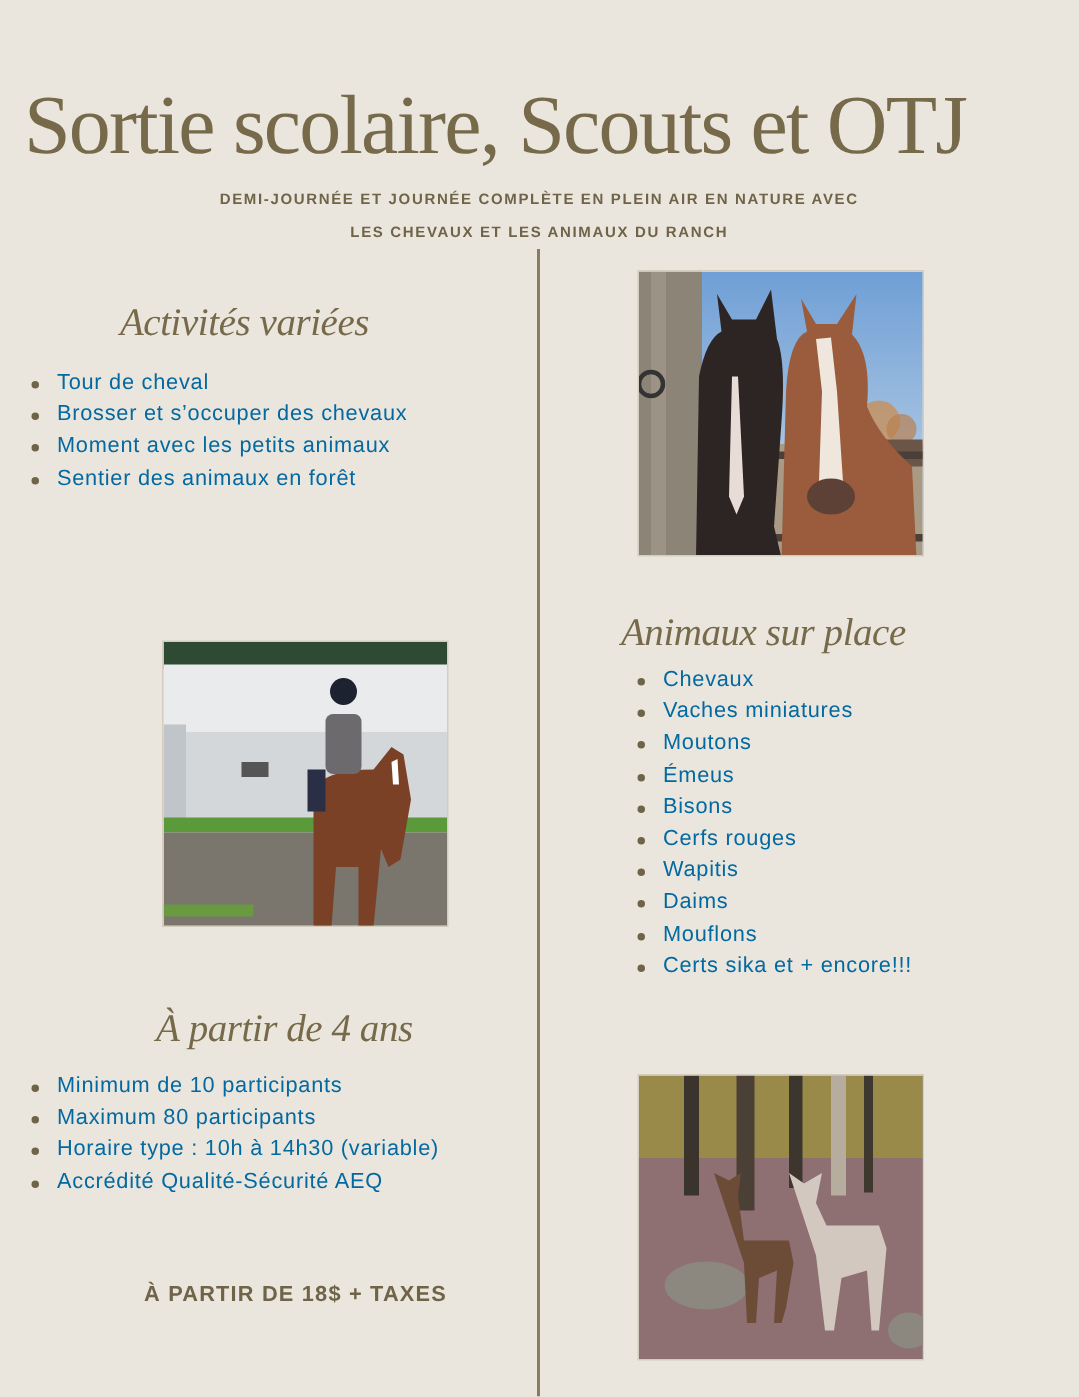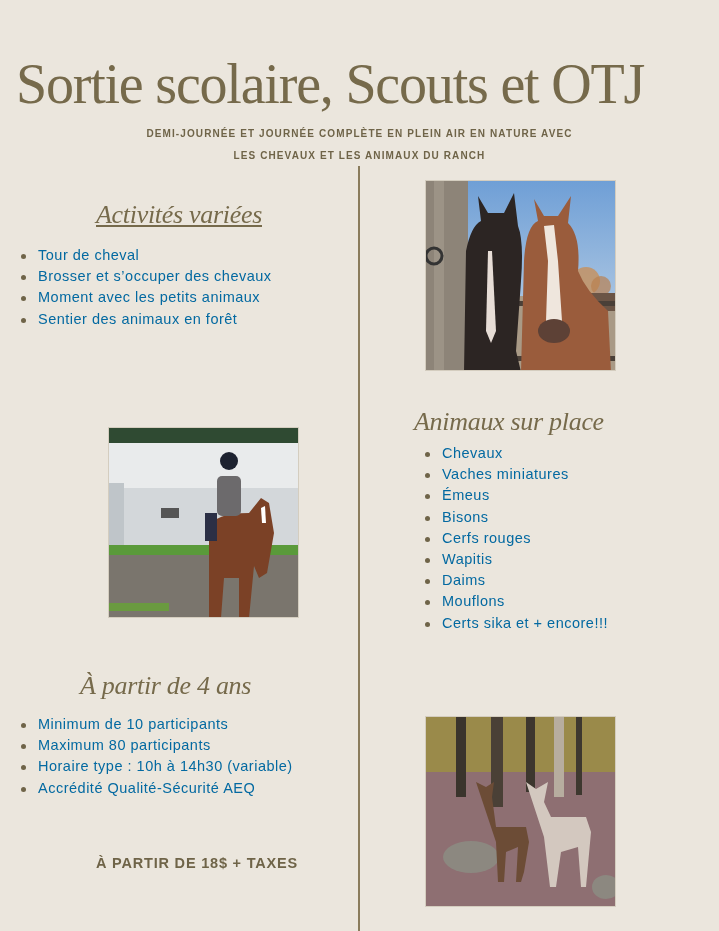"Activités variées" div.heading { left: 96px -> 80px; text-decoration: underline -> none }
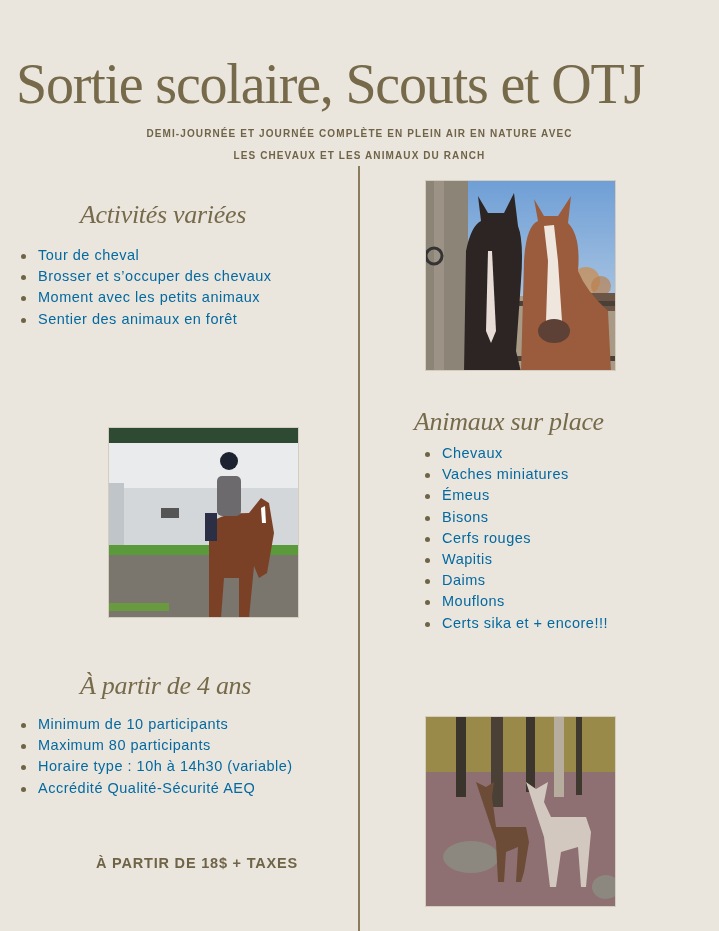"Moutons" li { html: none -> <li>Moutons</li> }
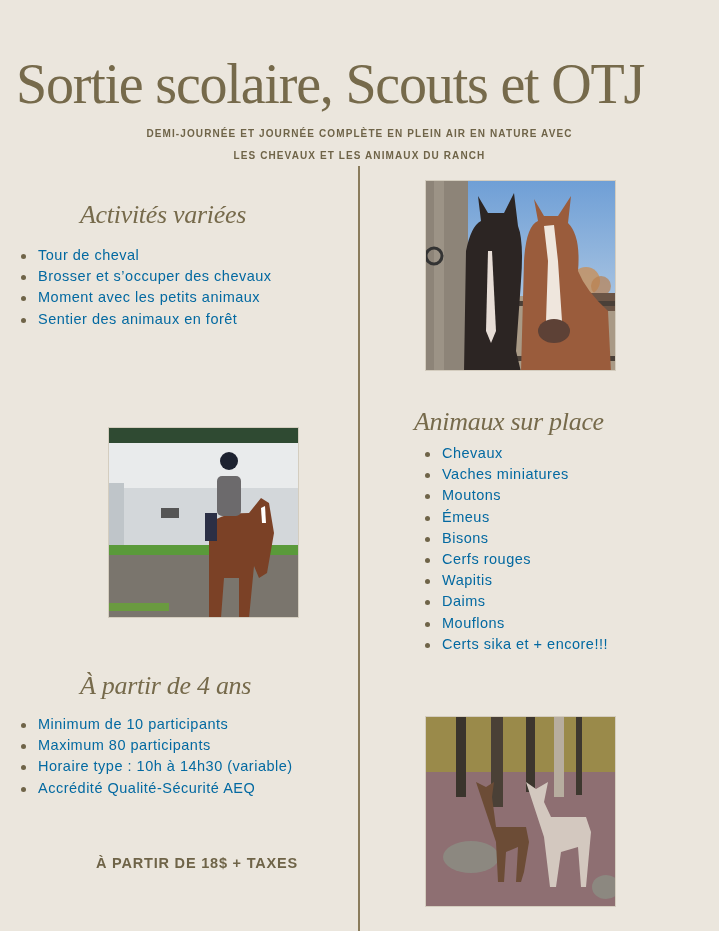"À partir de 4 ans" div.heading { left: 80px -> 104px }
